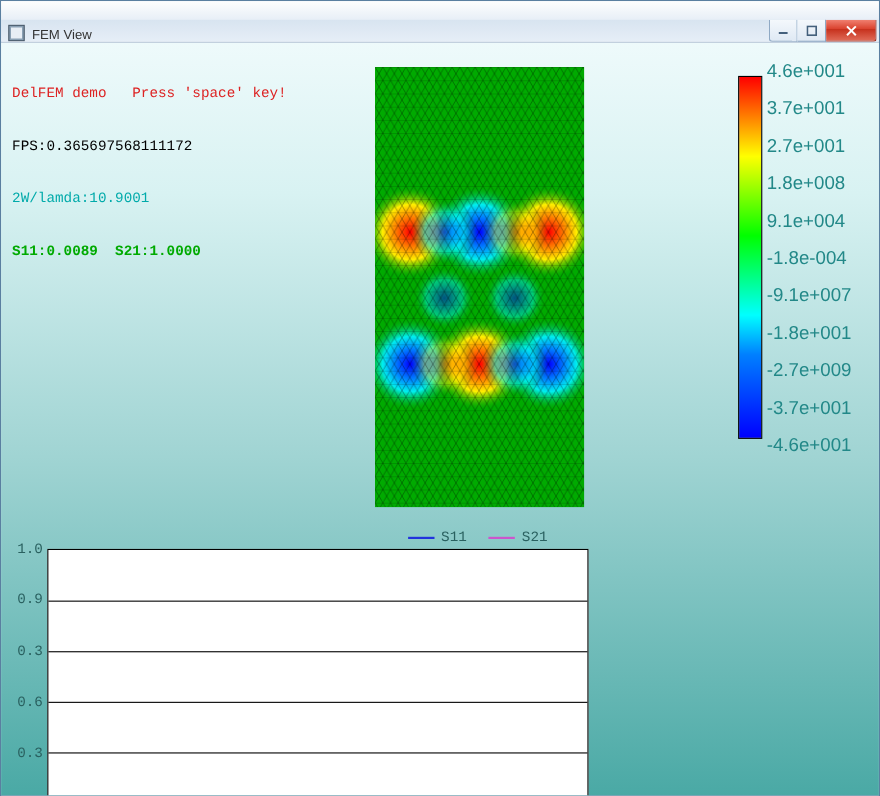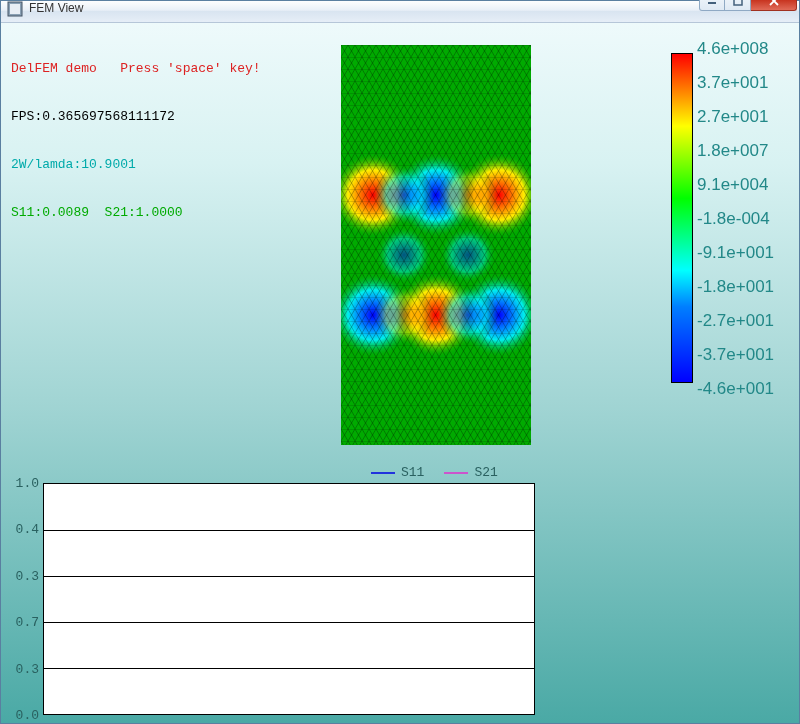"FEM View" .titlebar { align-items: flex-start -> flex-end; height: 22px -> 38px }
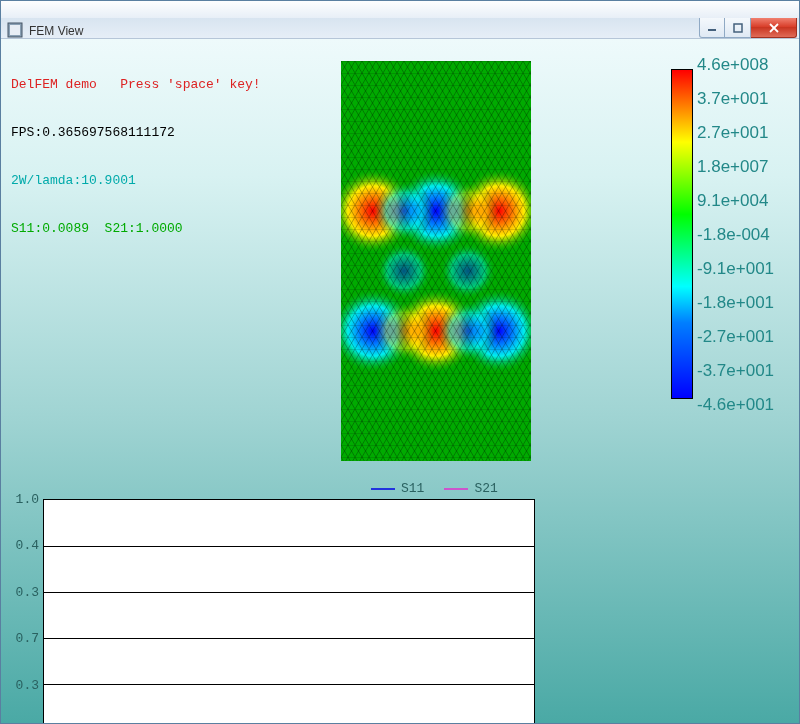"4.6e+008" div { text: 4.6e+008 -> 4.6e+001 }
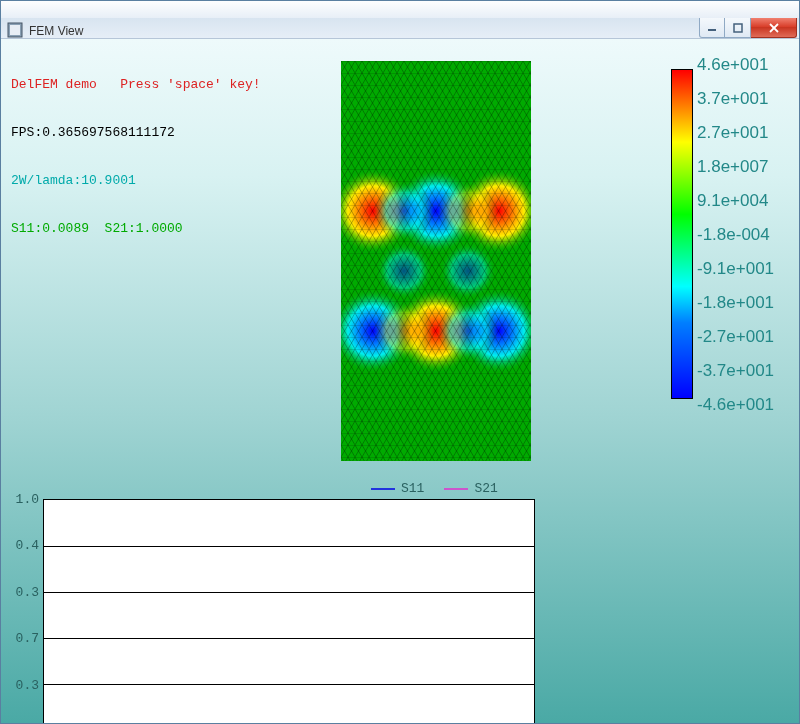"1.8e+007" div { text: 1.8e+007 -> 1.8e+008 }
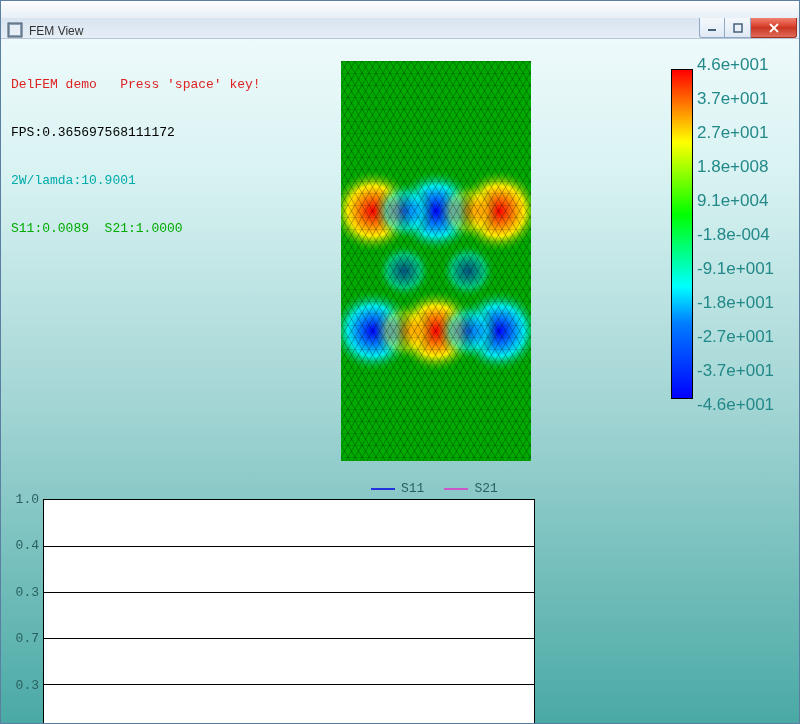"S11:0.0089 S21:1.0000" .t-green { font-weight: none -> bold }
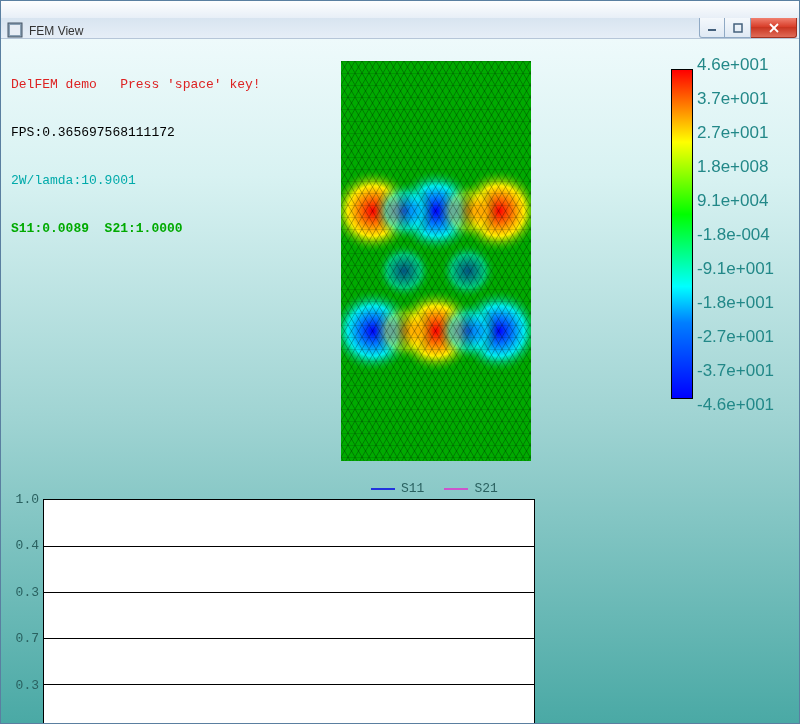"-9.1e+001" div { text: -9.1e+001 -> -9.1e+007 }
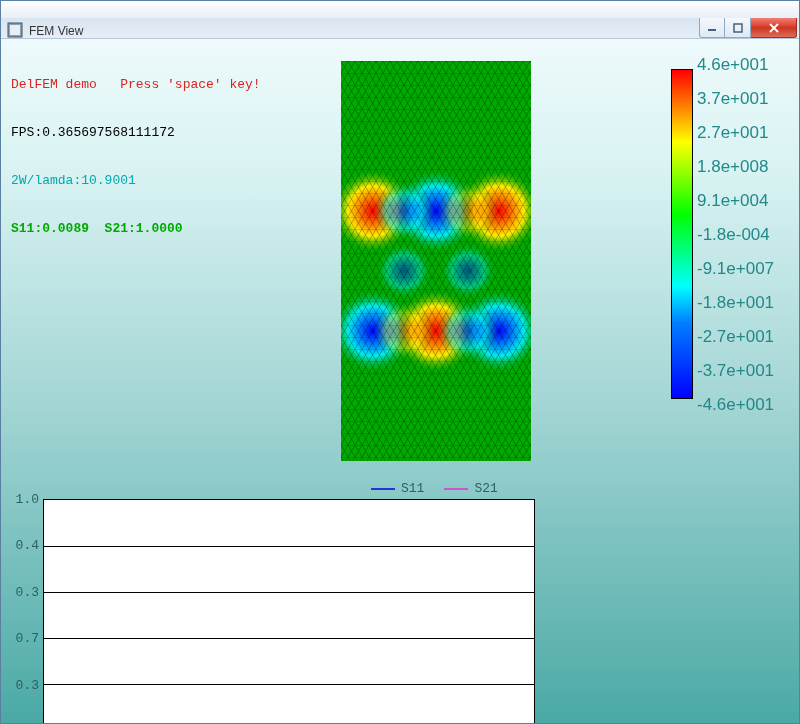"-2.7e+001" div { text: -2.7e+001 -> -2.7e+009 }
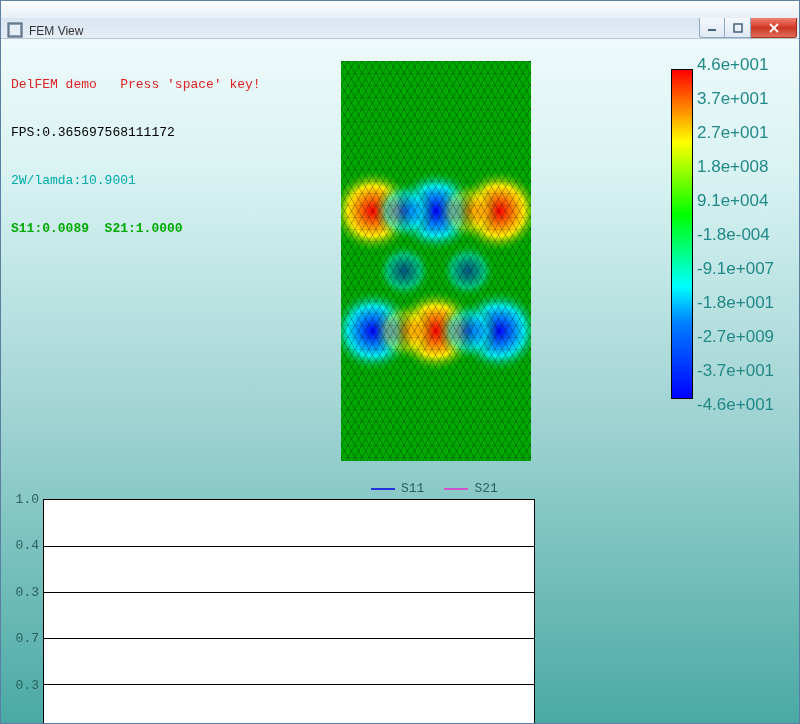"0.4" div { text: 0.4 -> 0.9 }
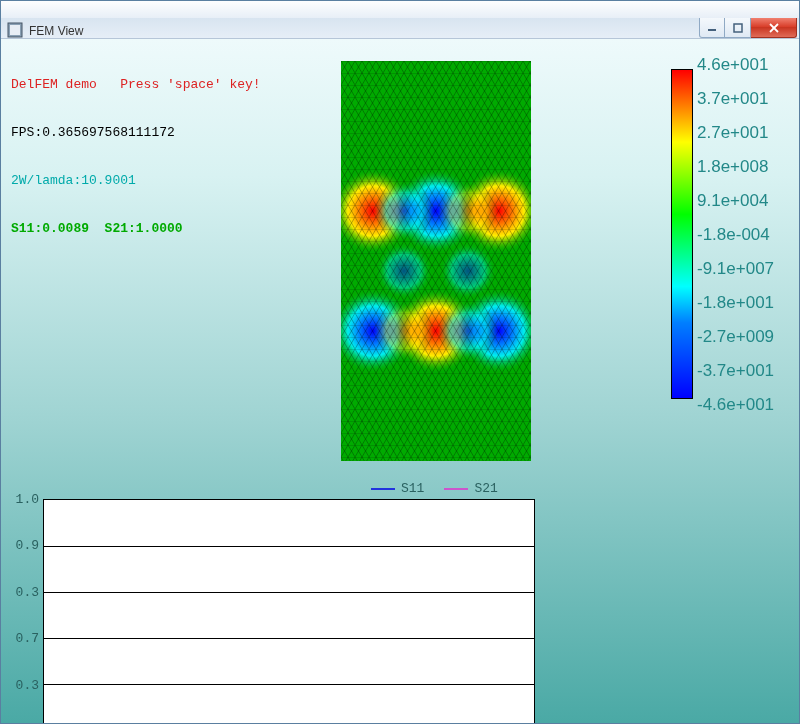"0.7" div { text: 0.7 -> 0.6 }
